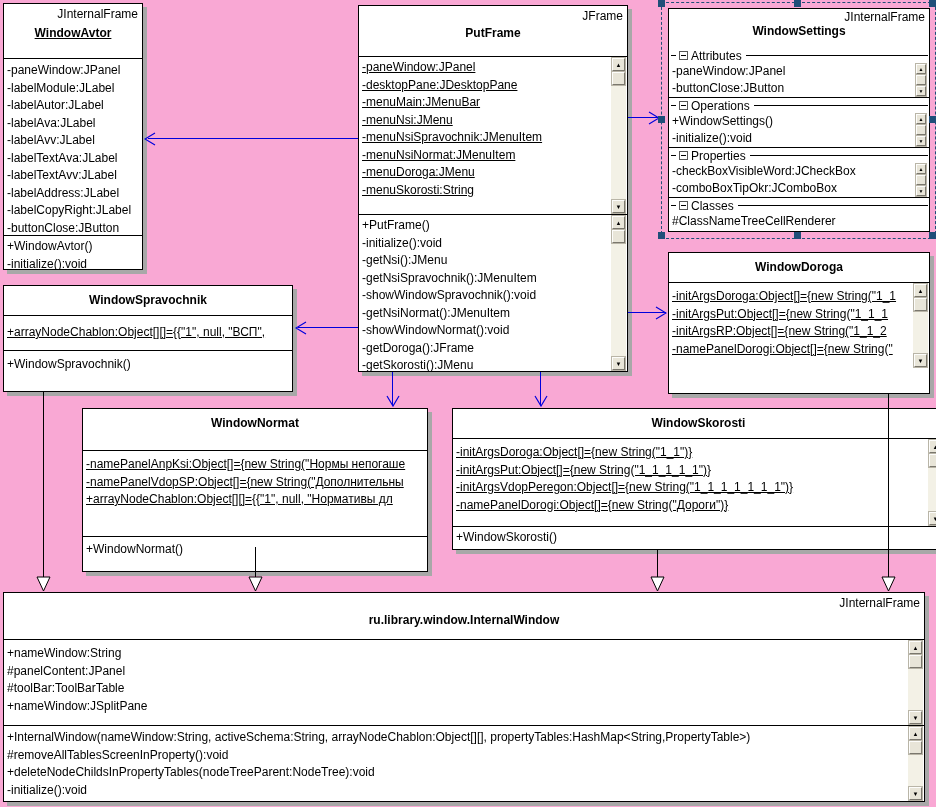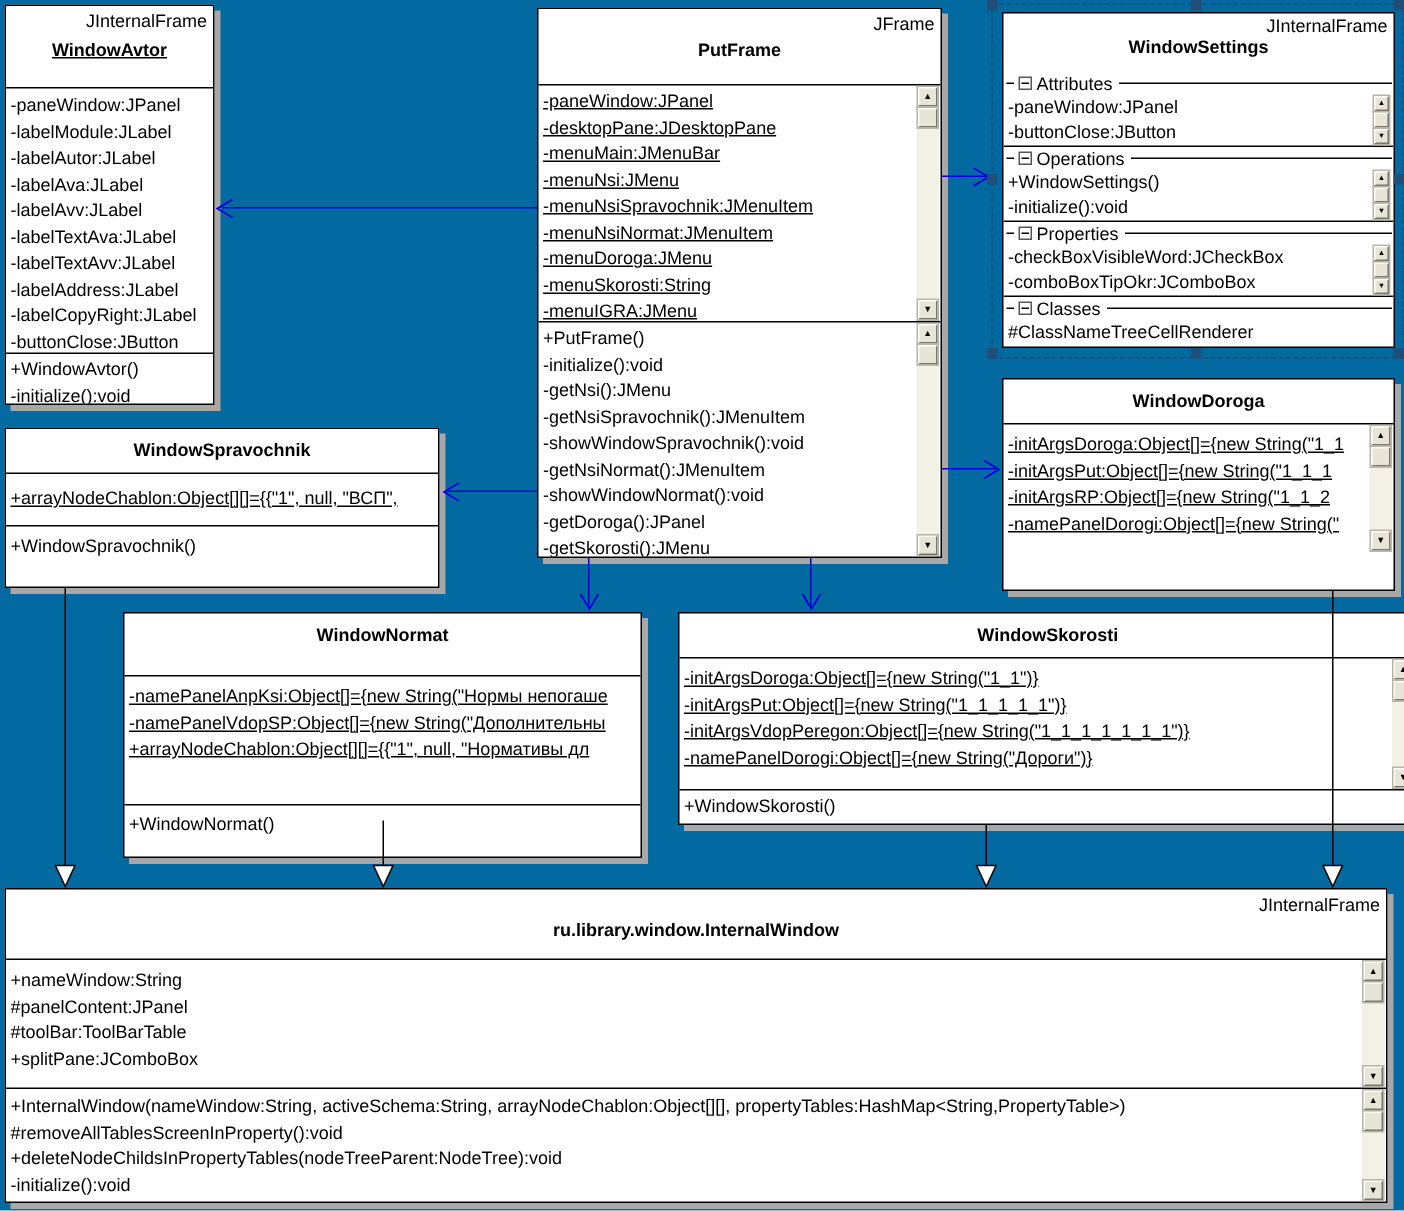"JInternalFrame" .canvas { background: #0369a1 -> #f9a8d4 }
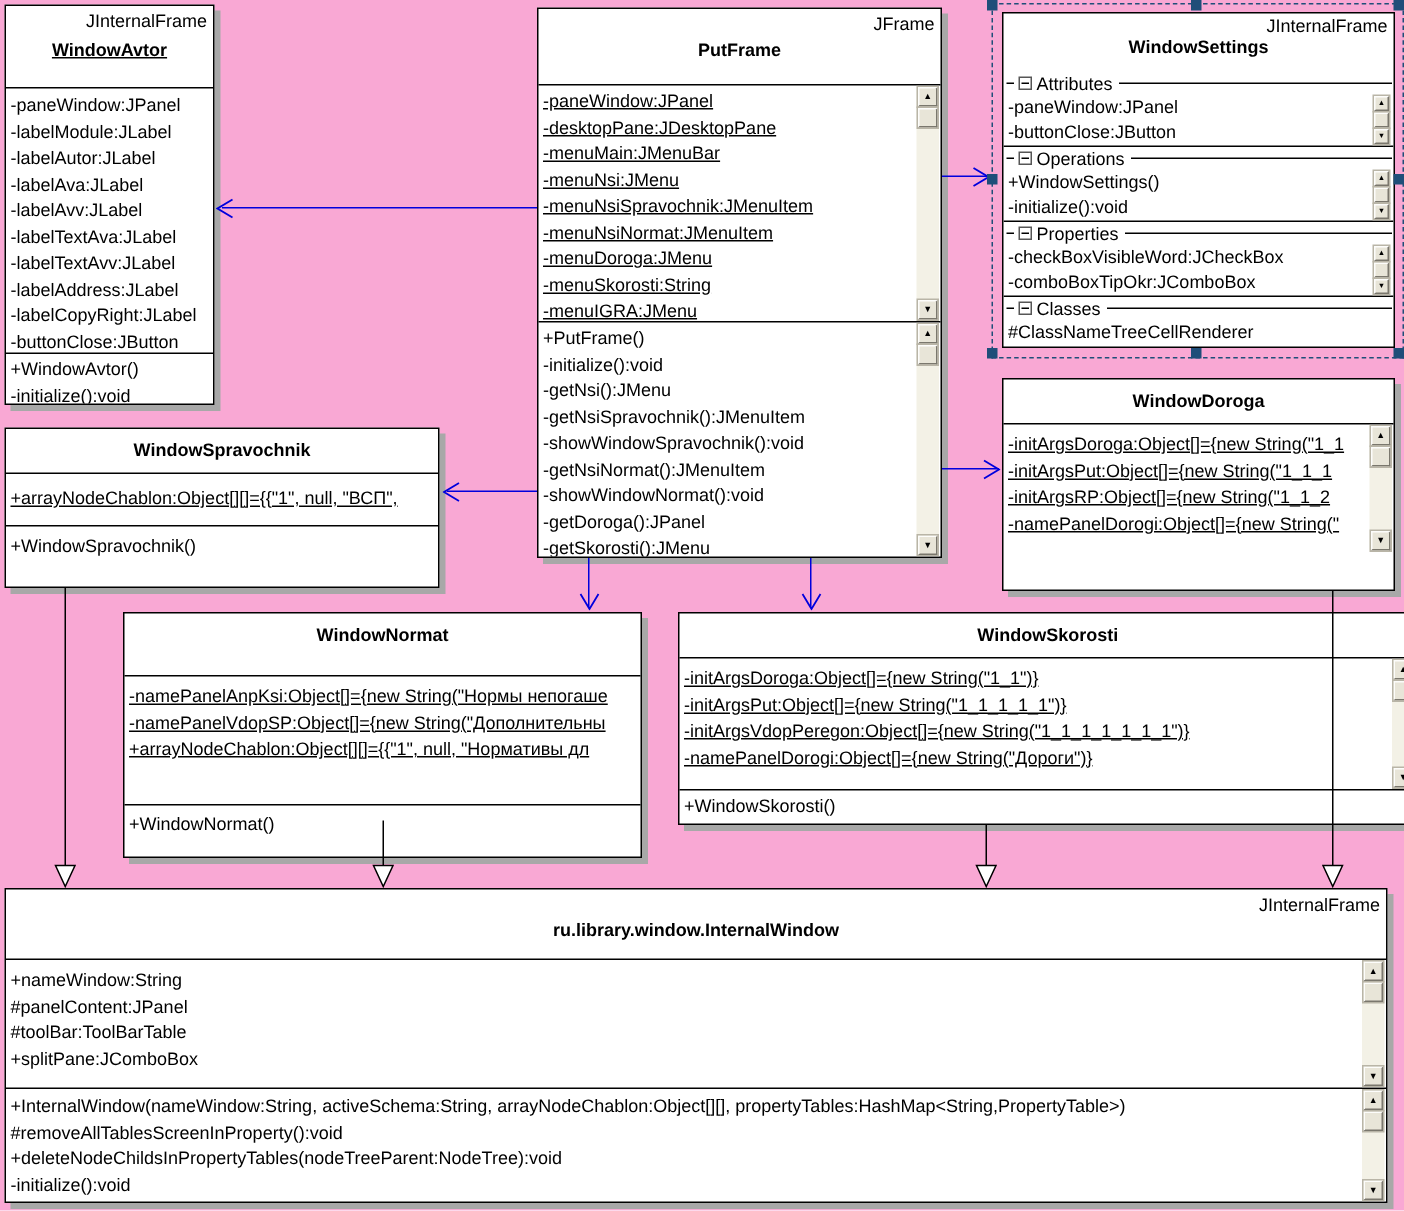"-menuIGRA:JMenu" div.row { html: <div>-menuIGRA:JMenu</div> -> none }
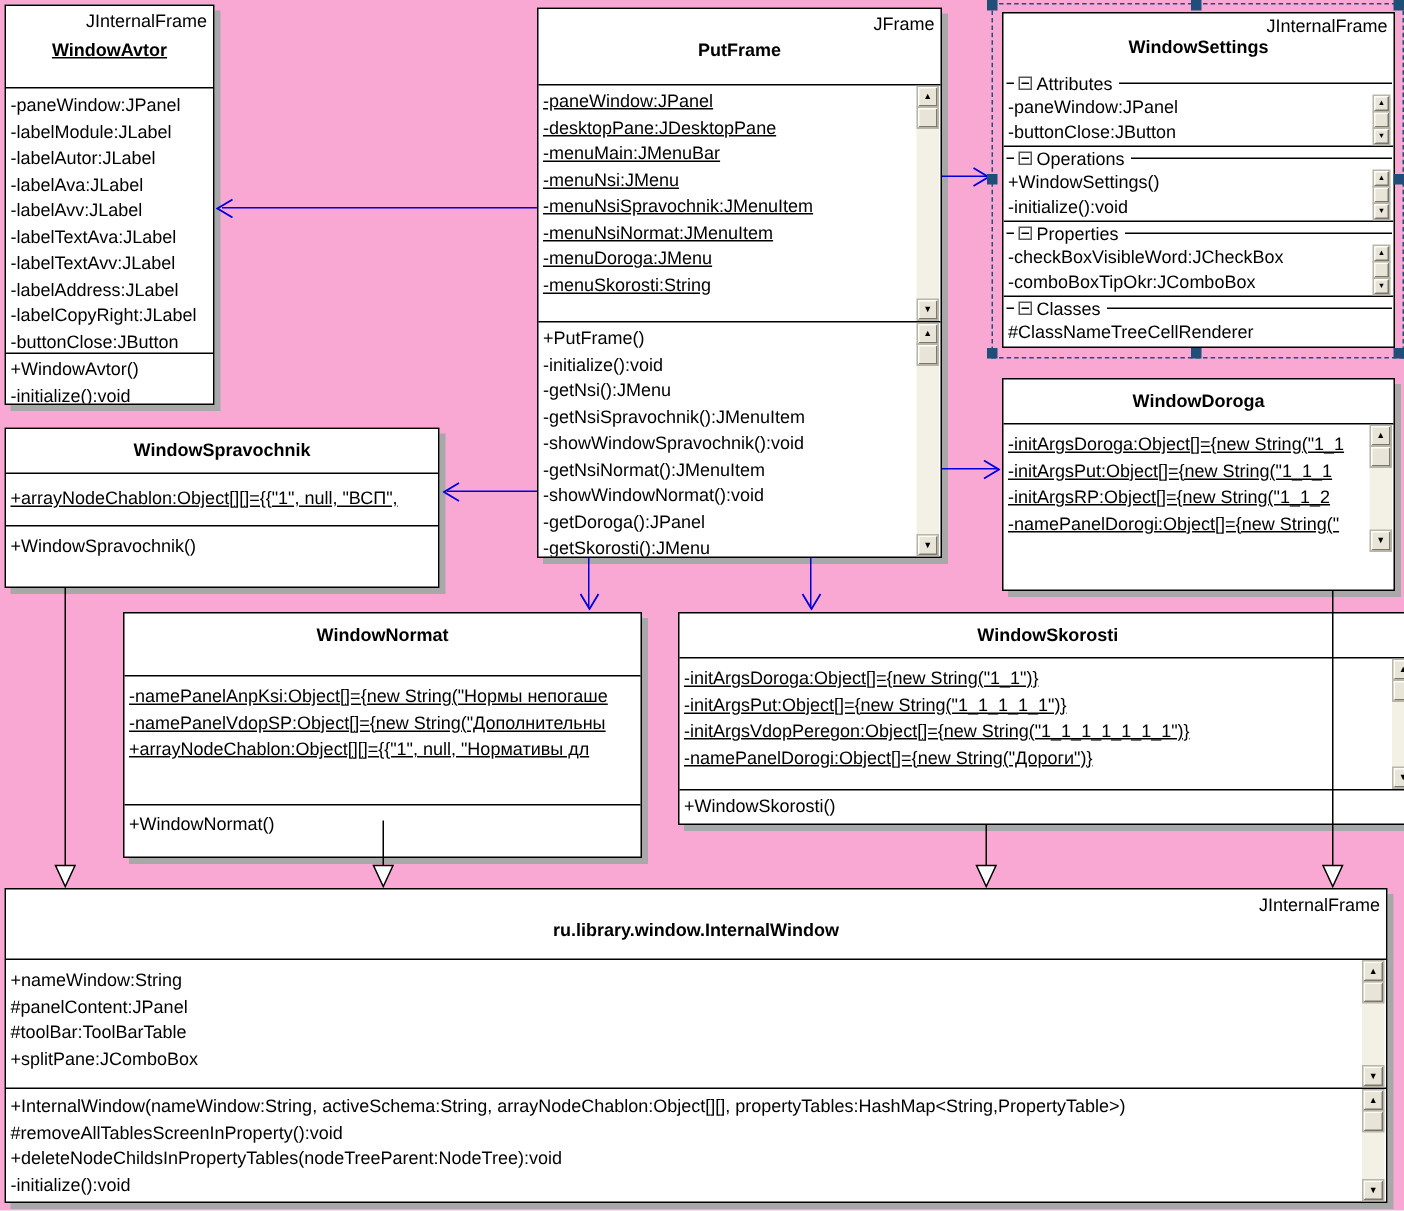"-getDoroga():JPanel" div.row { text: :JPanel -> :JFrame }
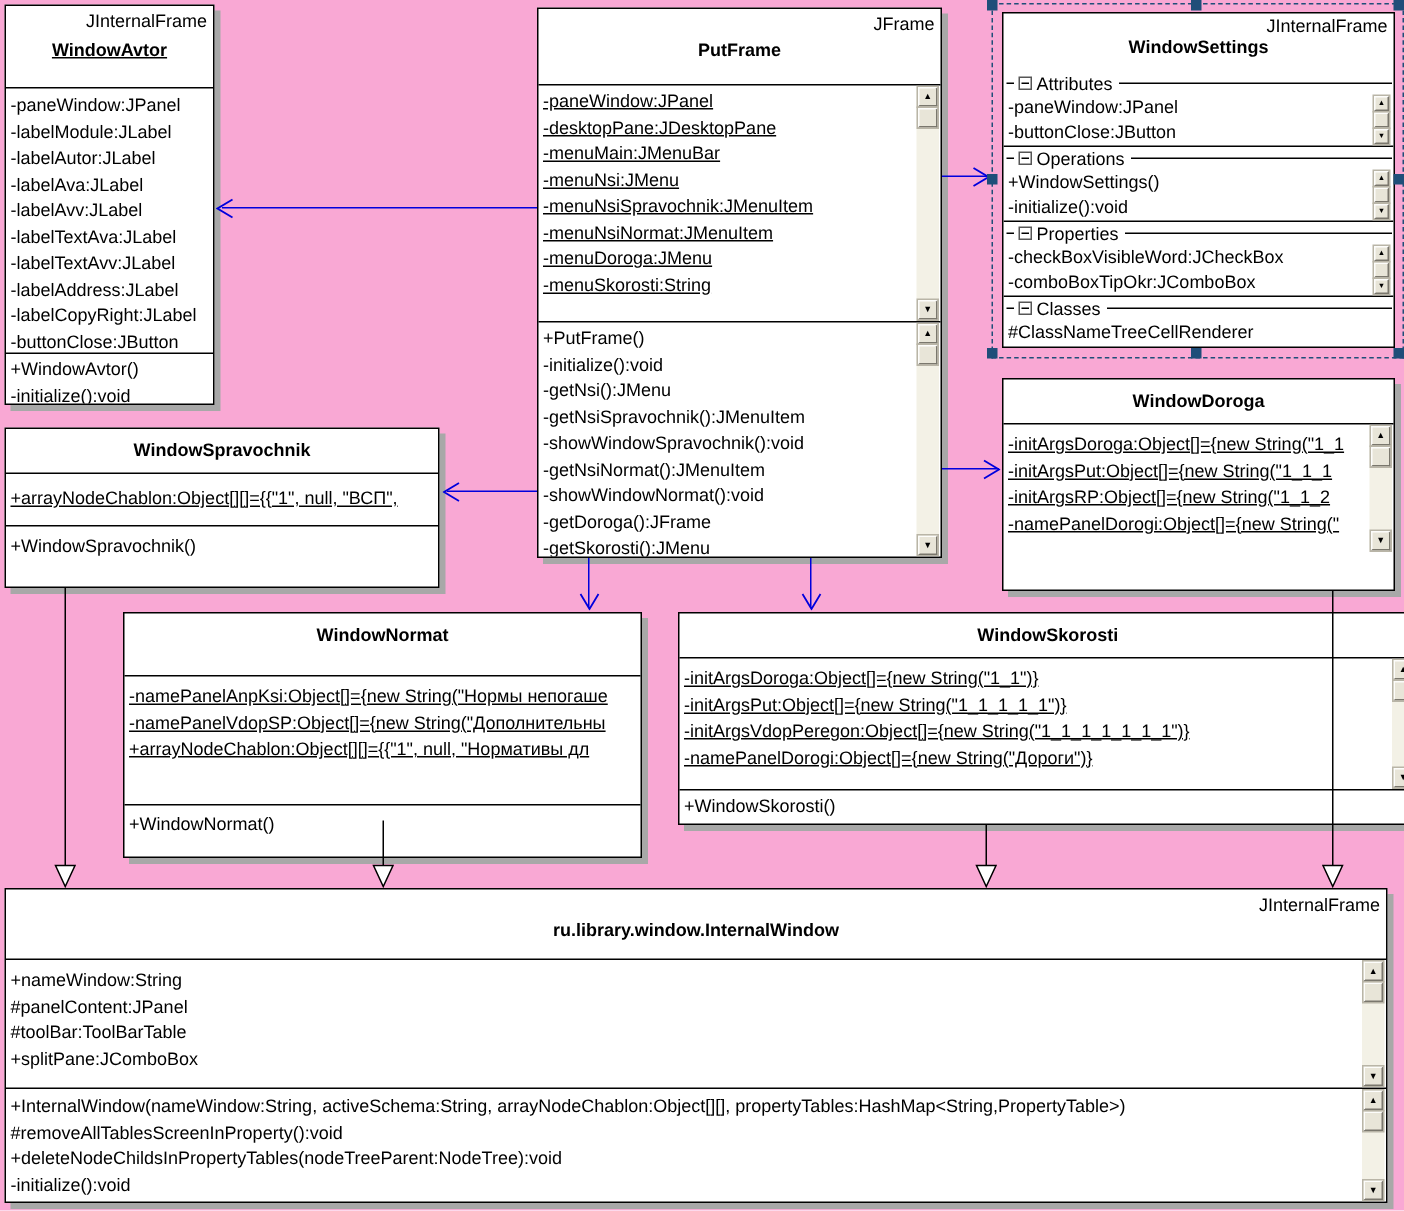"+splitPane:JComboBox" div.row { text: +splitPane:JComboBox -> +nameWindow:JSplitPane }
